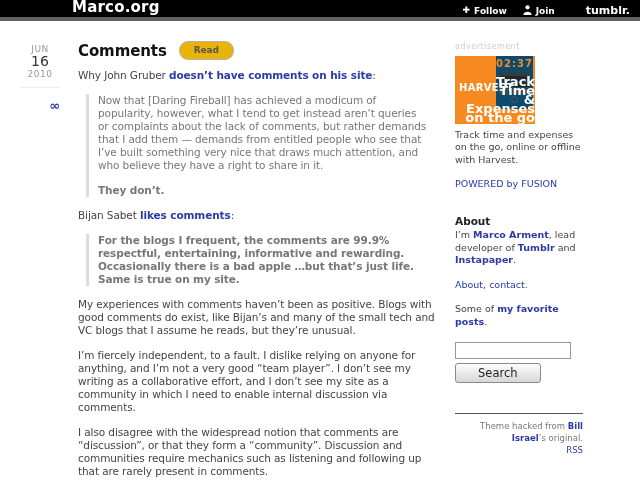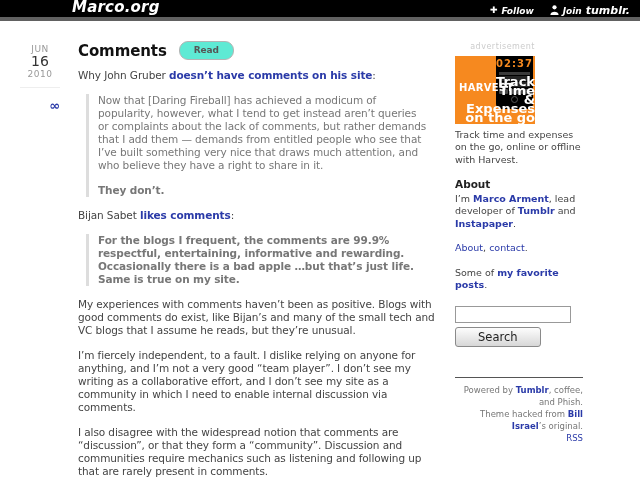"Marco.org" .topbar { font-style: italic -> none }
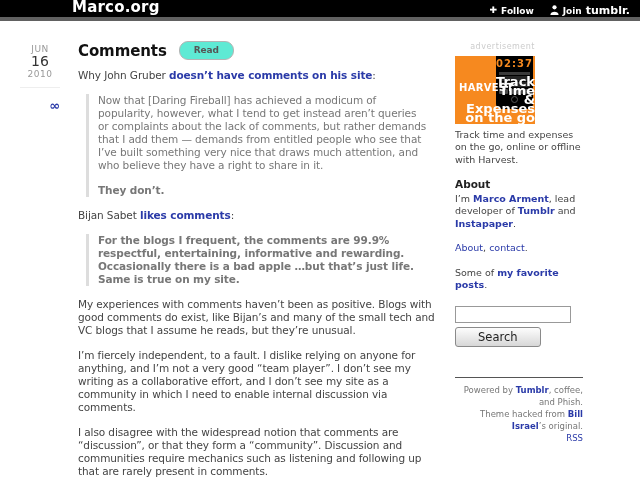"tumblr." .join-brand { margin-left: none -> 27px }
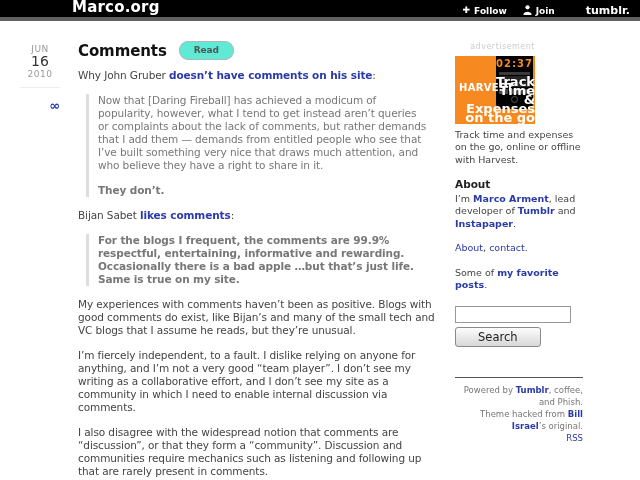"Read" .read-badge { background: #5eead4 -> #eab308 }
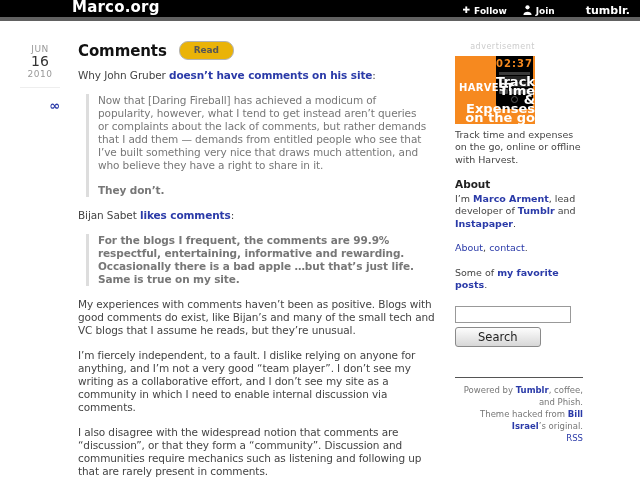"advertisement" .ad-label { text-align: right -> left }
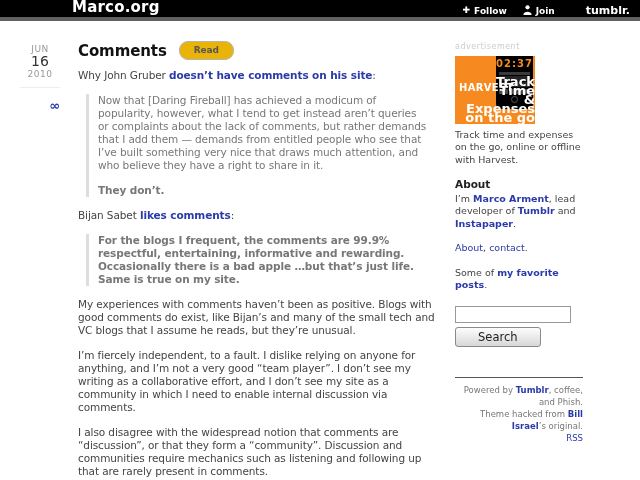"02:37" .ad-phone { background: #000000 -> #0c4a6e }
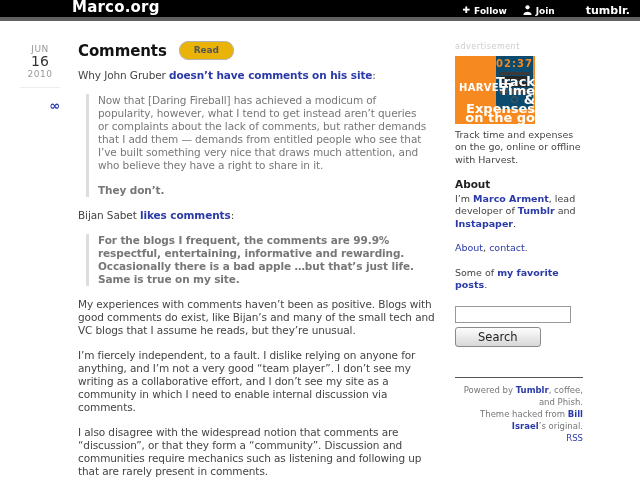"POWERED by FUSION" a.plainlink { html: none -> <a>POWERED by FUSION</a> }
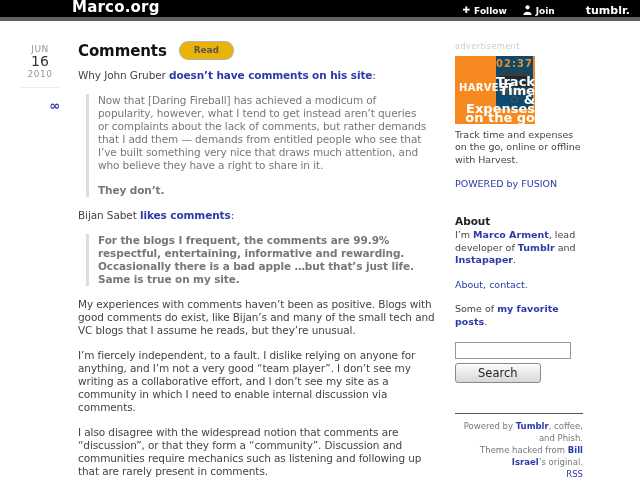"Powered by Tumblr, coffee, and" p { html: <p><span>Powered by </span><a>Tumblr</a><span>, coffee, and Phish.</span></p> -> none }
